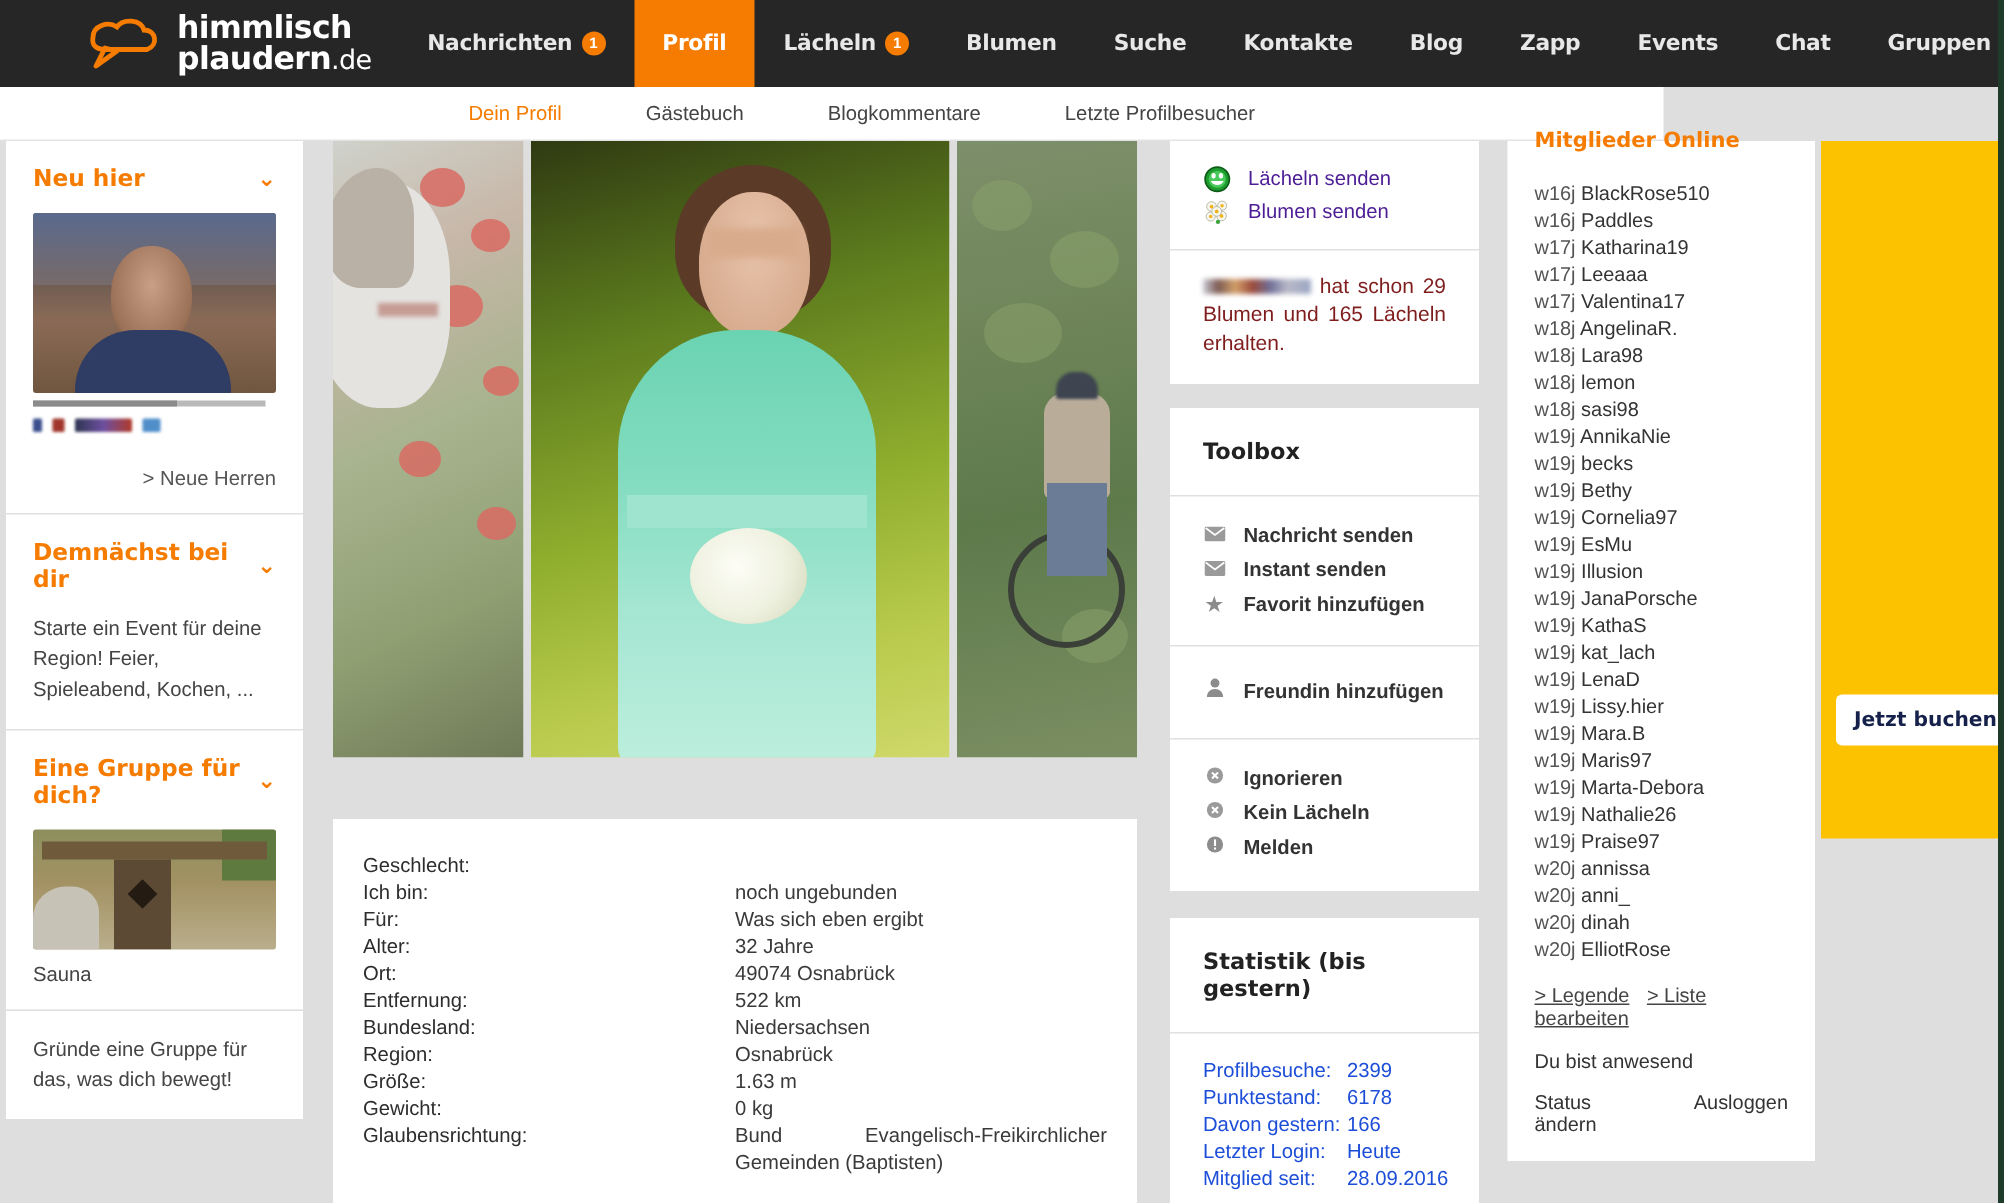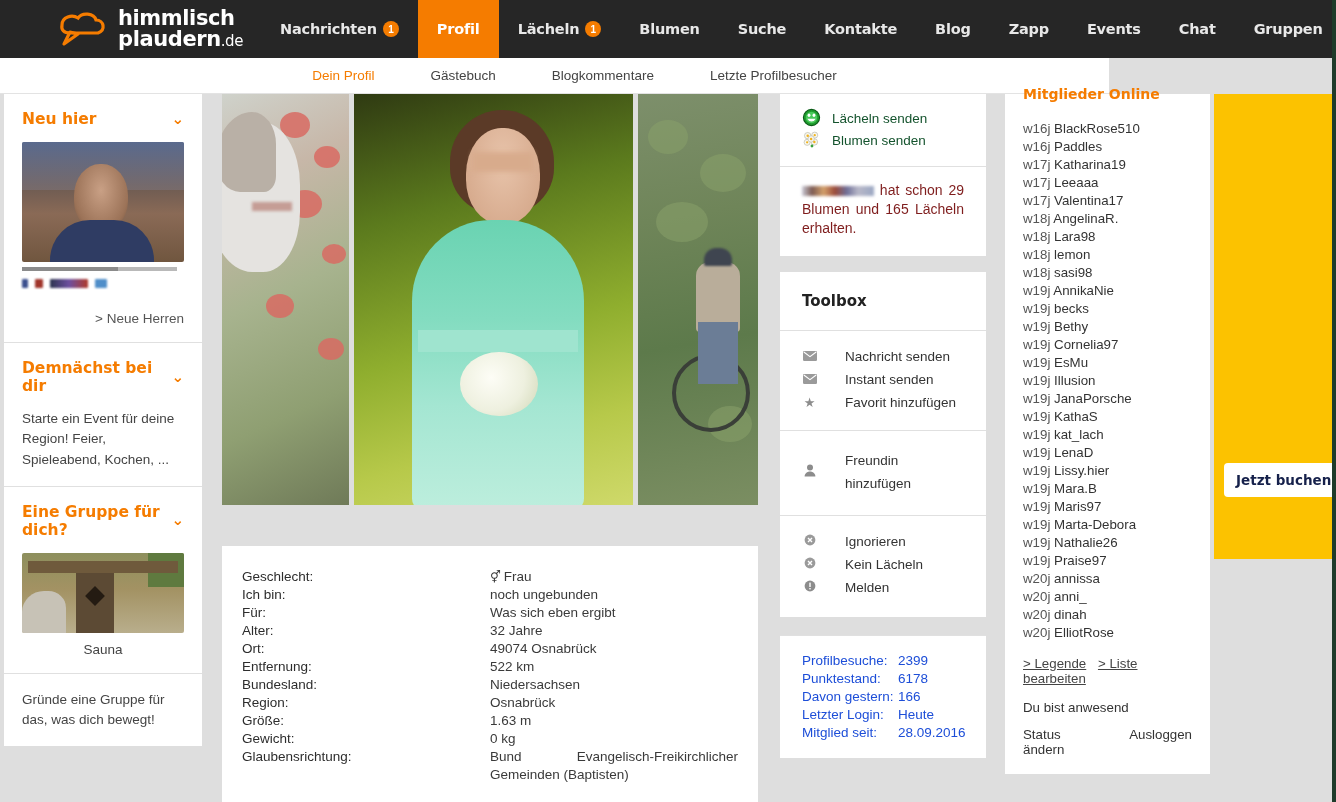".de" .brand-l2 .tld { font-size: 15px -> 18px }
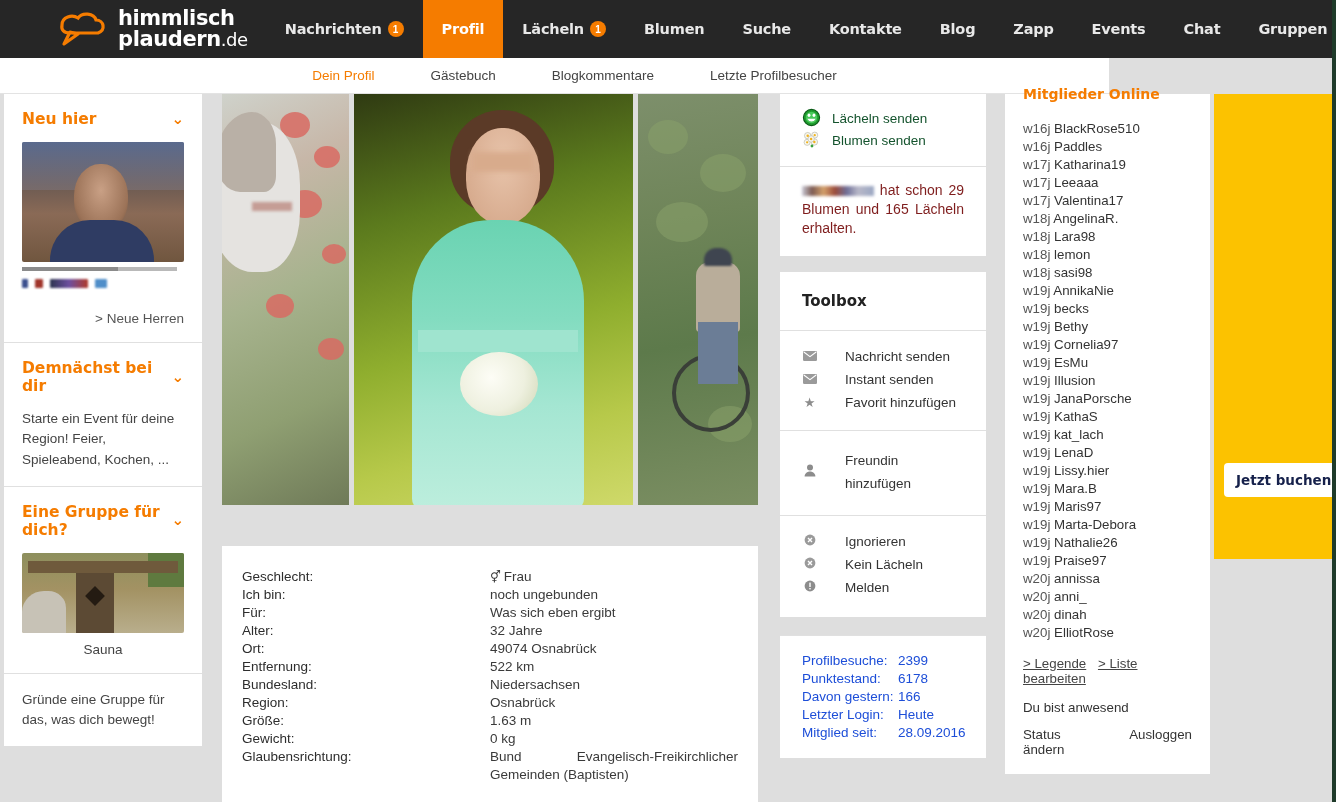"Lächeln senden" .t-line { align-items: flex-start -> center; color: #14532d -> #4c1d95 }
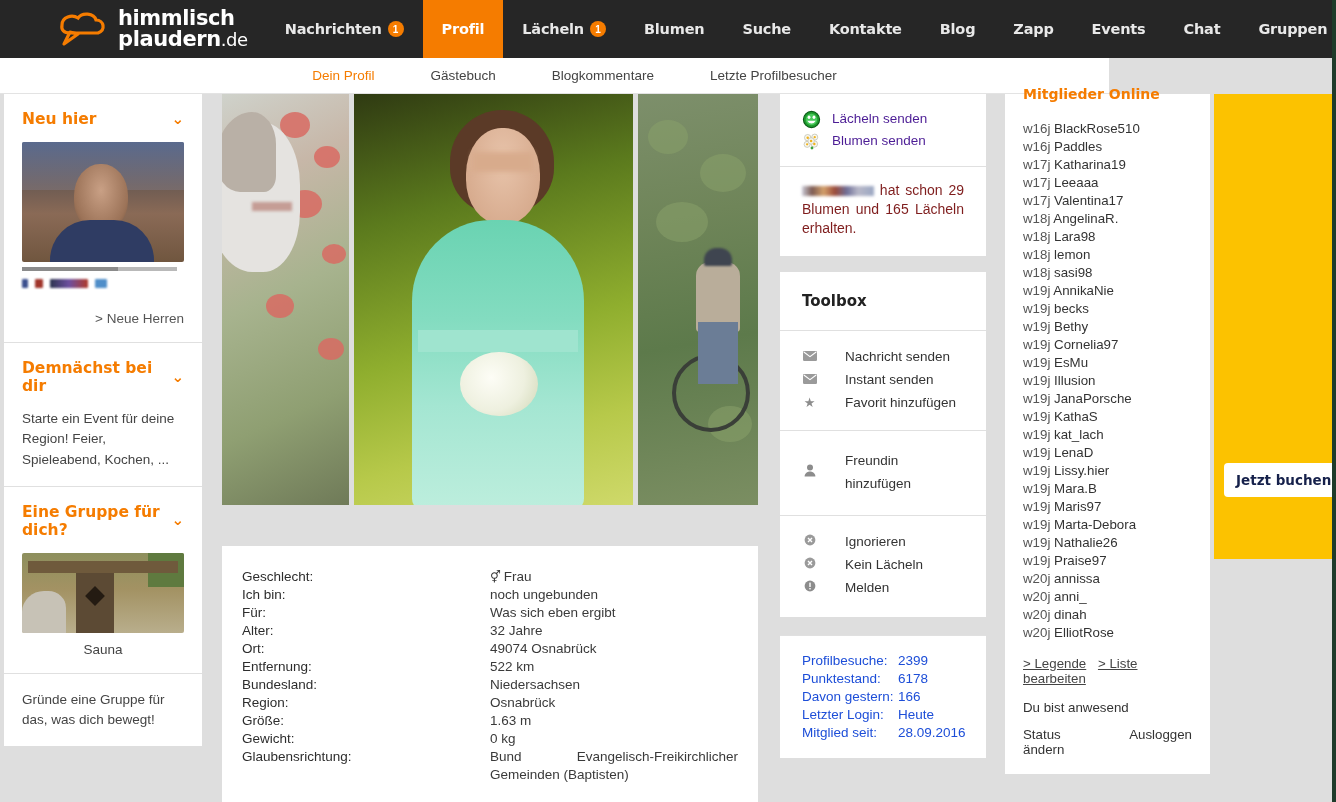"Nachricht senden" .t-item { font-weight: none -> bold; gap: 28px -> 12px }
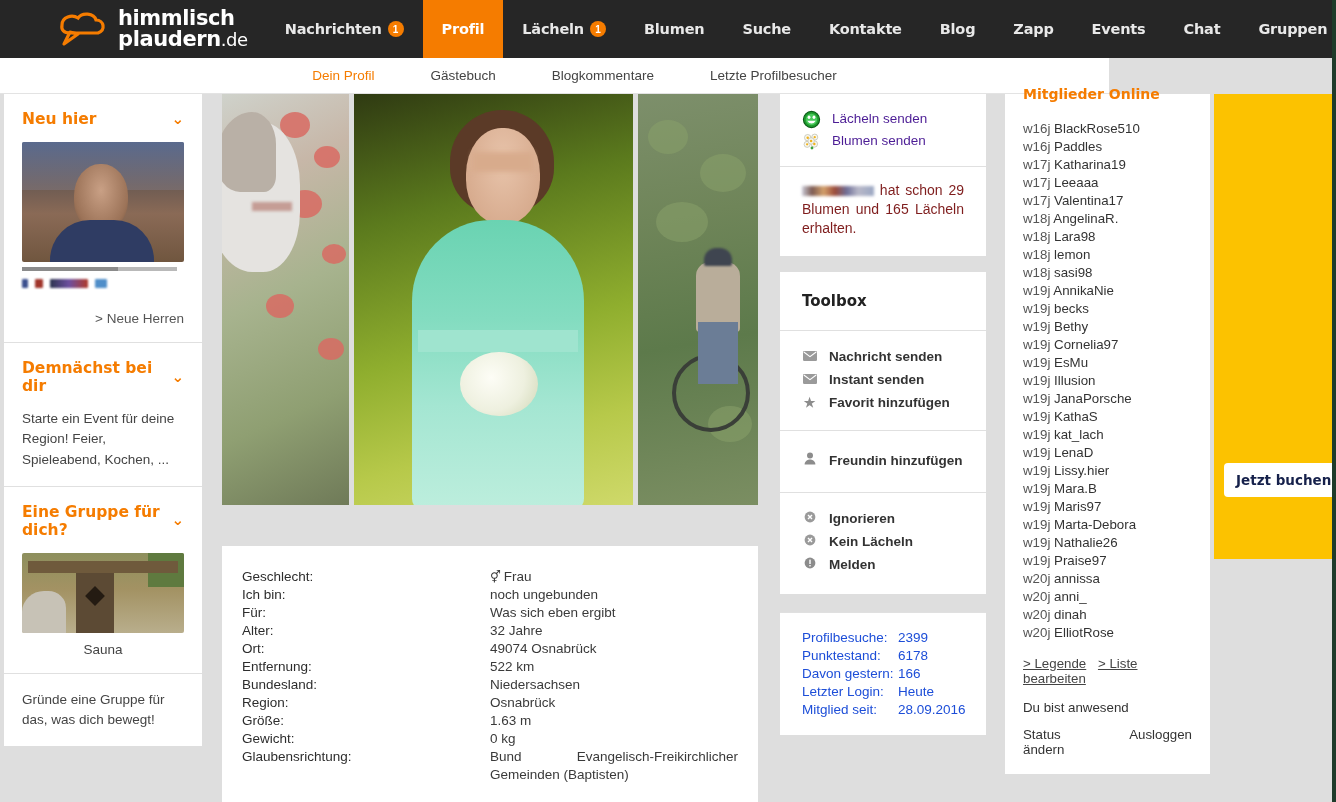"⚥ Frau" div.dval { html: <div><span>⚥</span><span>Frau</span></div> -> none }
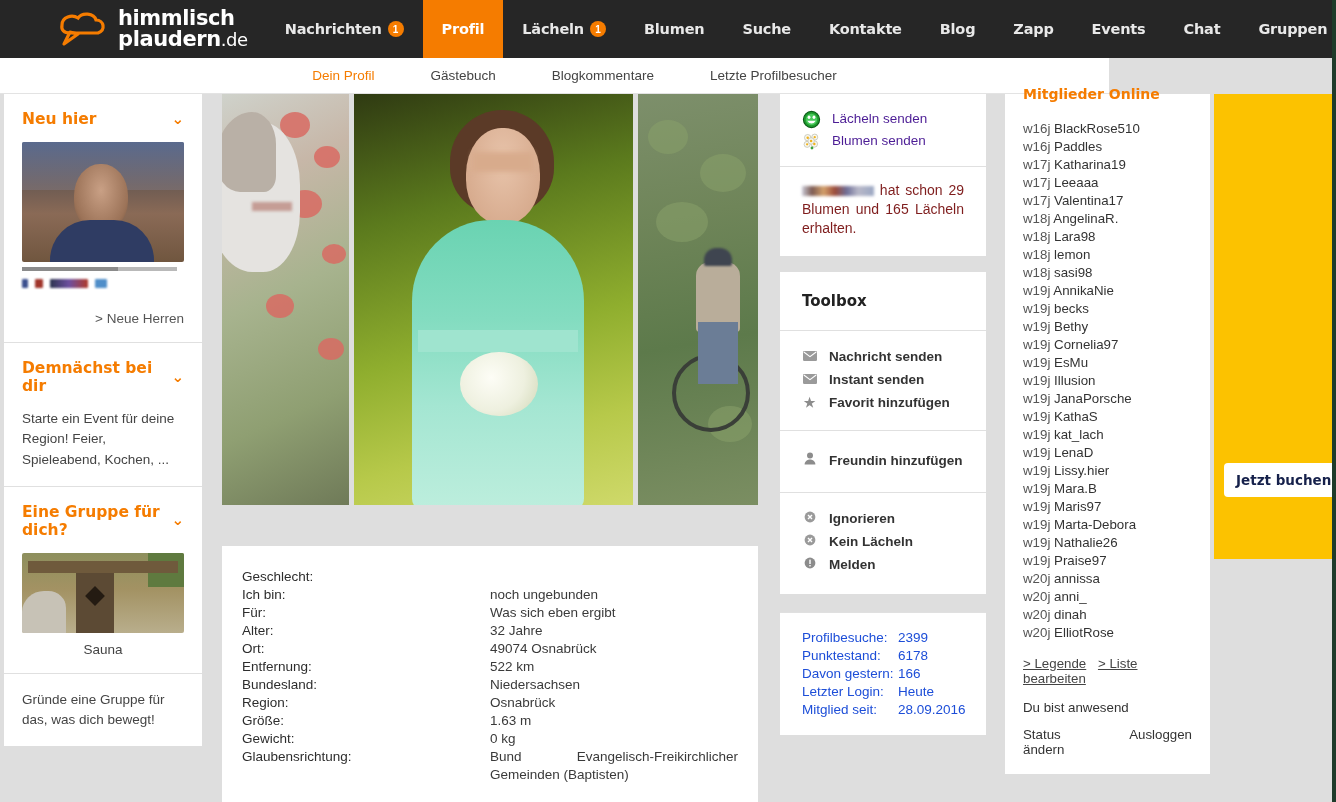"Sauna" .grp-caption { text-align: center -> none }
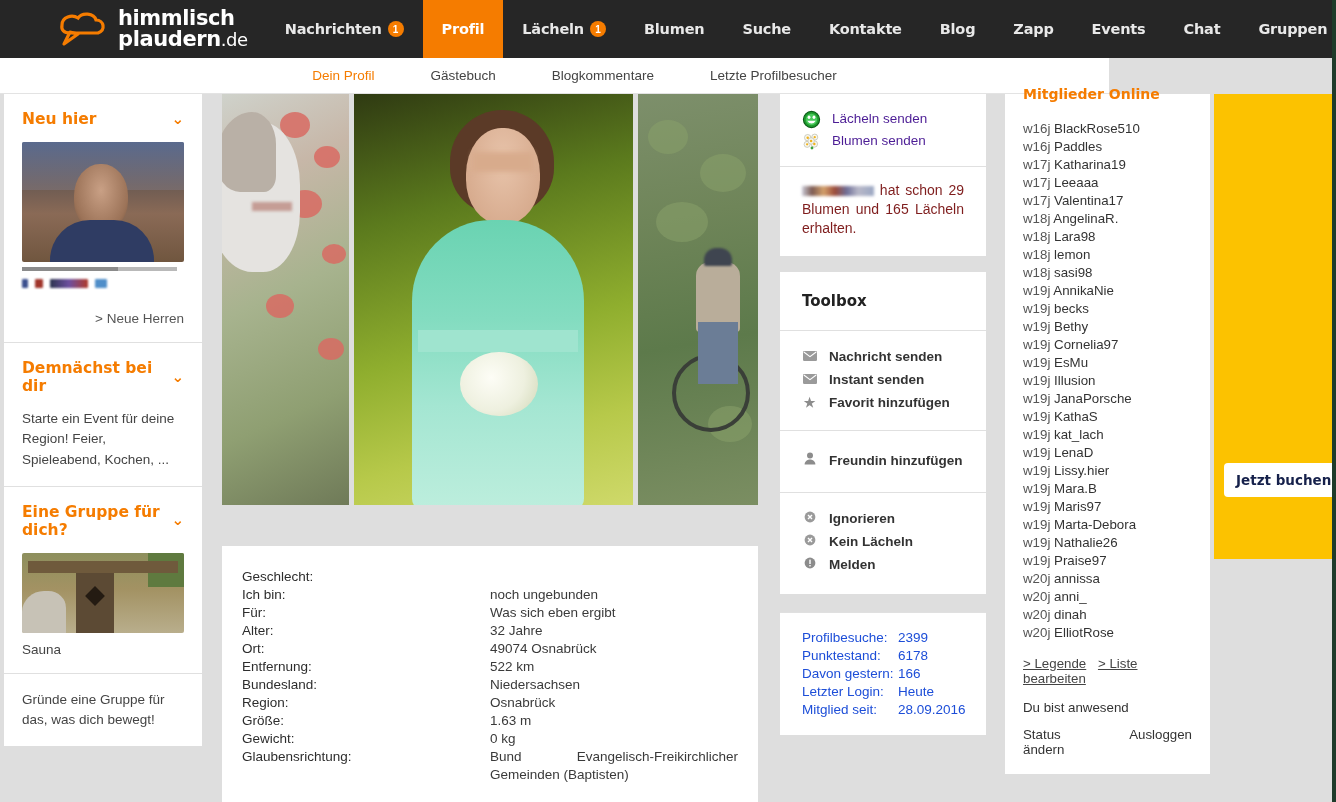"Statistik (bis gestern)" div.t-head { html: none -> <div>Statistik (bis gestern)</div> }
